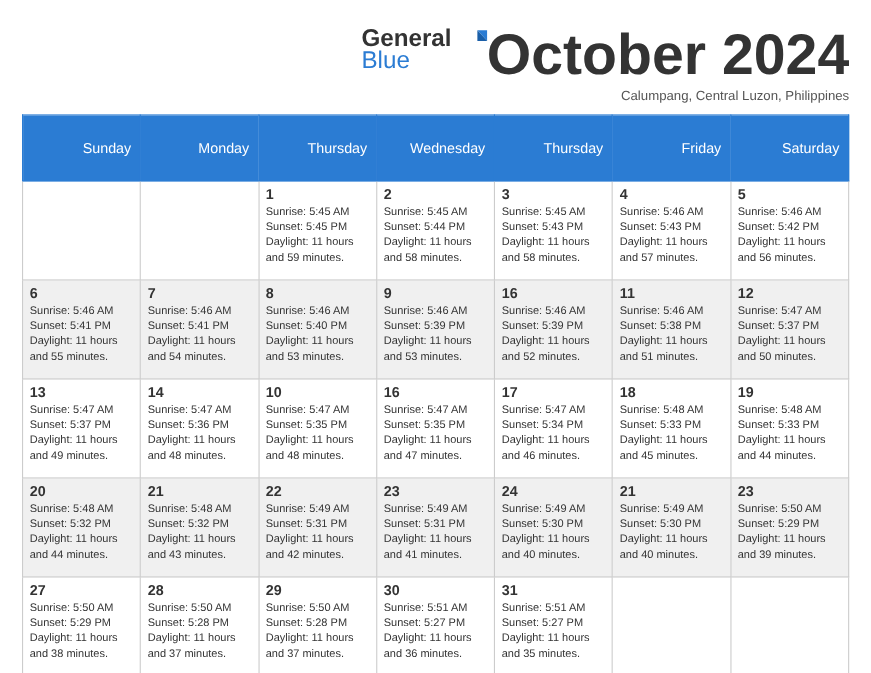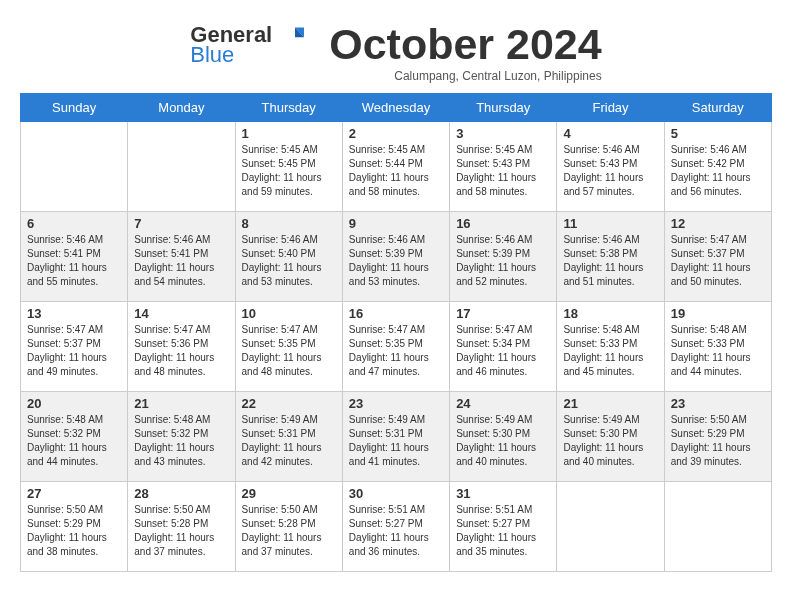"General" .header-area { gap: 25px -> none; justify-content: center -> flex-end }
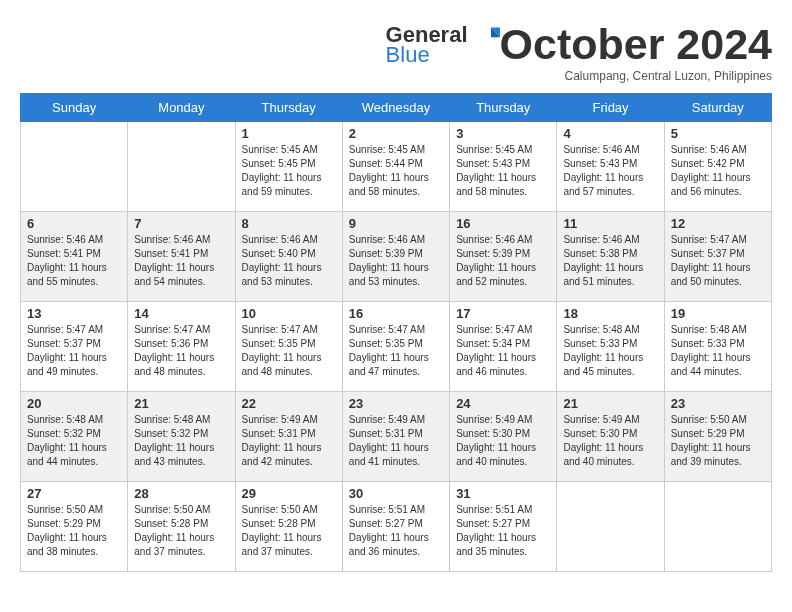"October 2024" .month-title { font-size: 43px -> 52px }
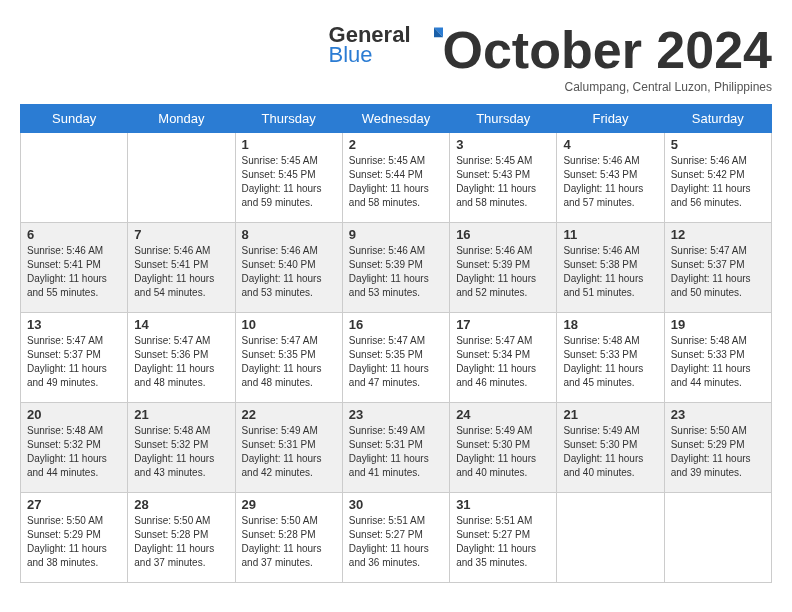"Sunday" .calendar th { padding: 6px 8px -> 22px 8px; text-align: center -> right }
